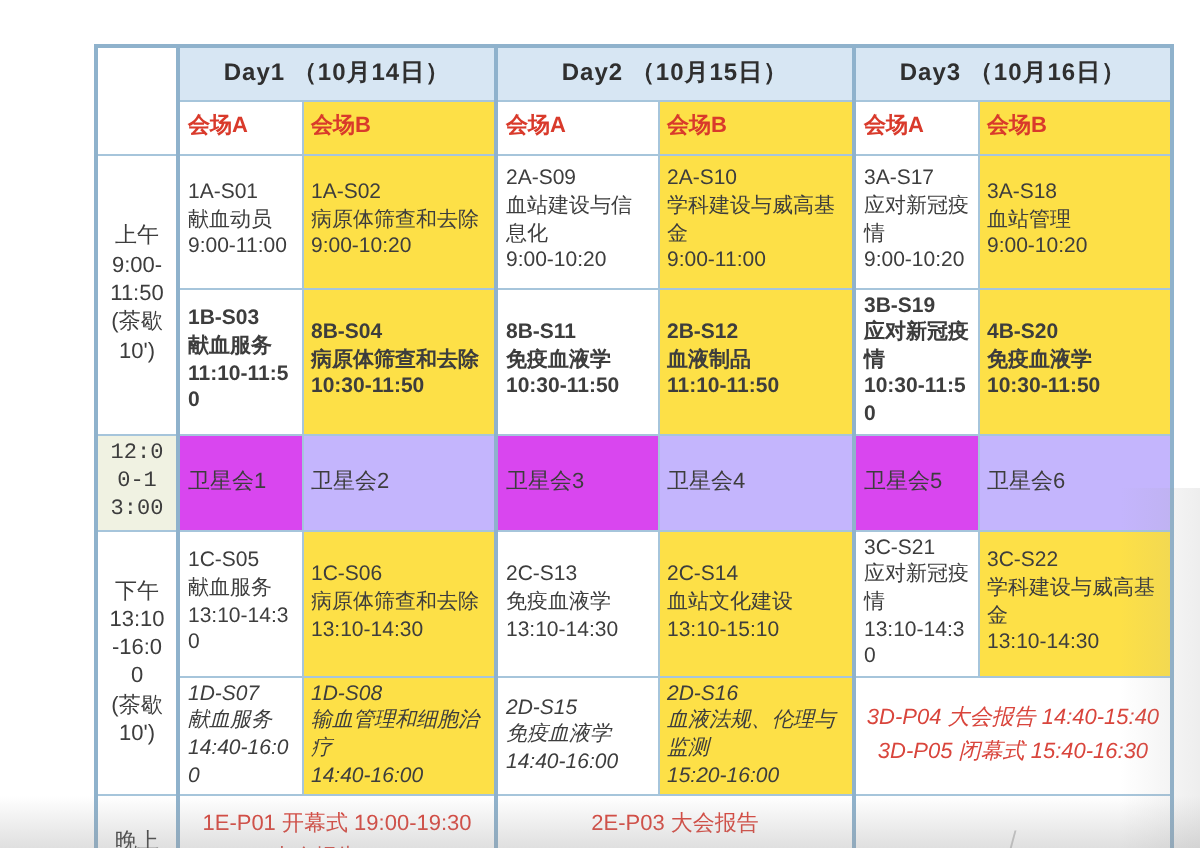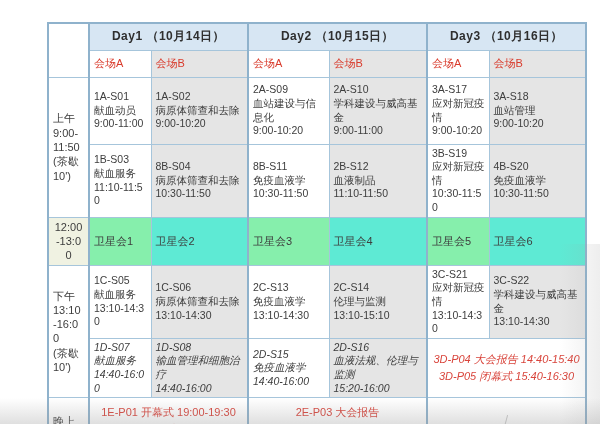"会场A" .venue { font-weight: normal -> bold }
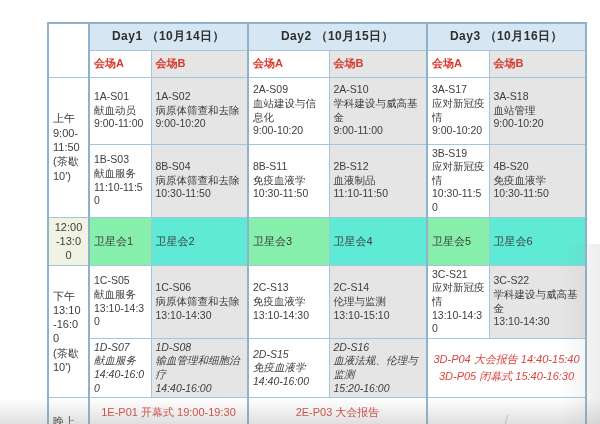"会场B" .colb { background: #e5e5e5 -> #fde047 }
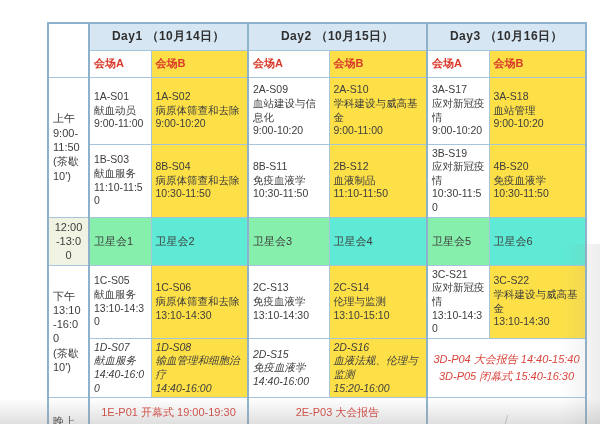"上午" .timecol { text-align: none -> center }
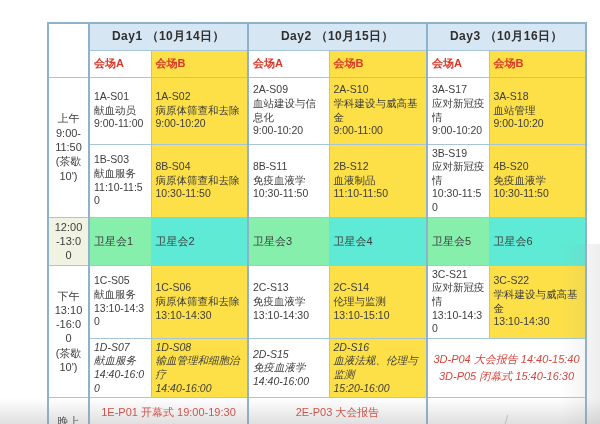"1B-S03" tr.r-b { font-weight: none -> bold }
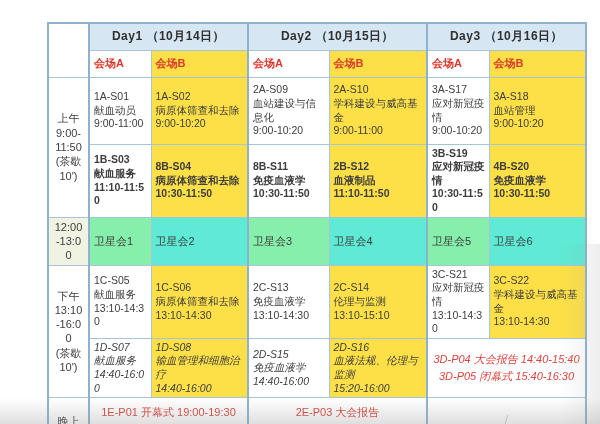"12:00-13:00" .satleft { font-family: none -> Liberation Mono, monospace }
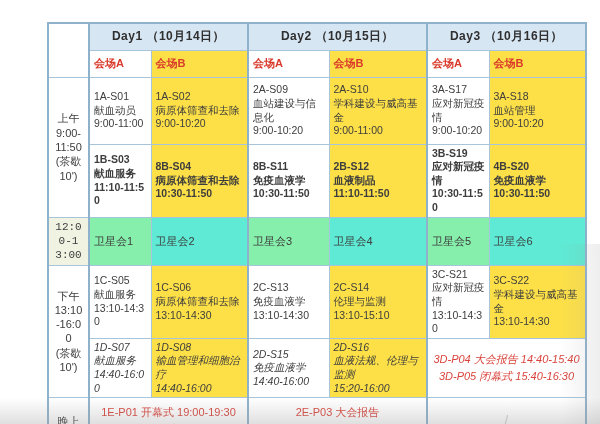"卫星会1" .sat { background: #86efac -> #d946ef }
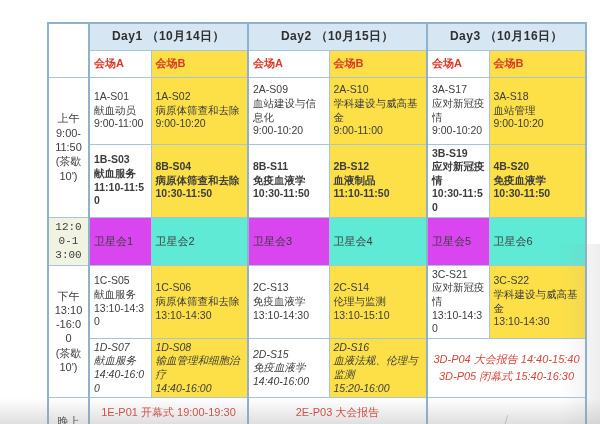"卫星会2" .sat.colb { background: #5eead4 -> #c4b5fd }
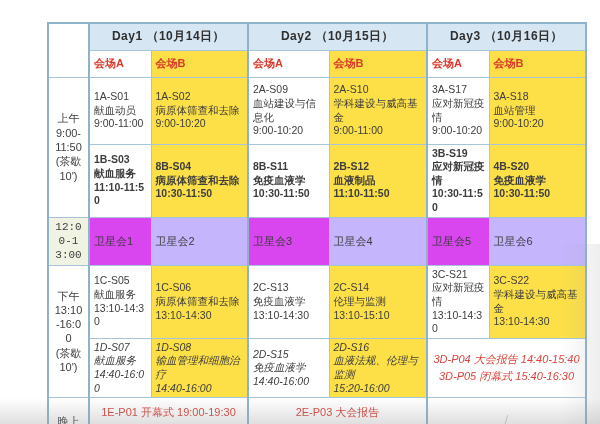"伦理与监测" div { text: 伦理与监测 -> 血站文化建设 }
